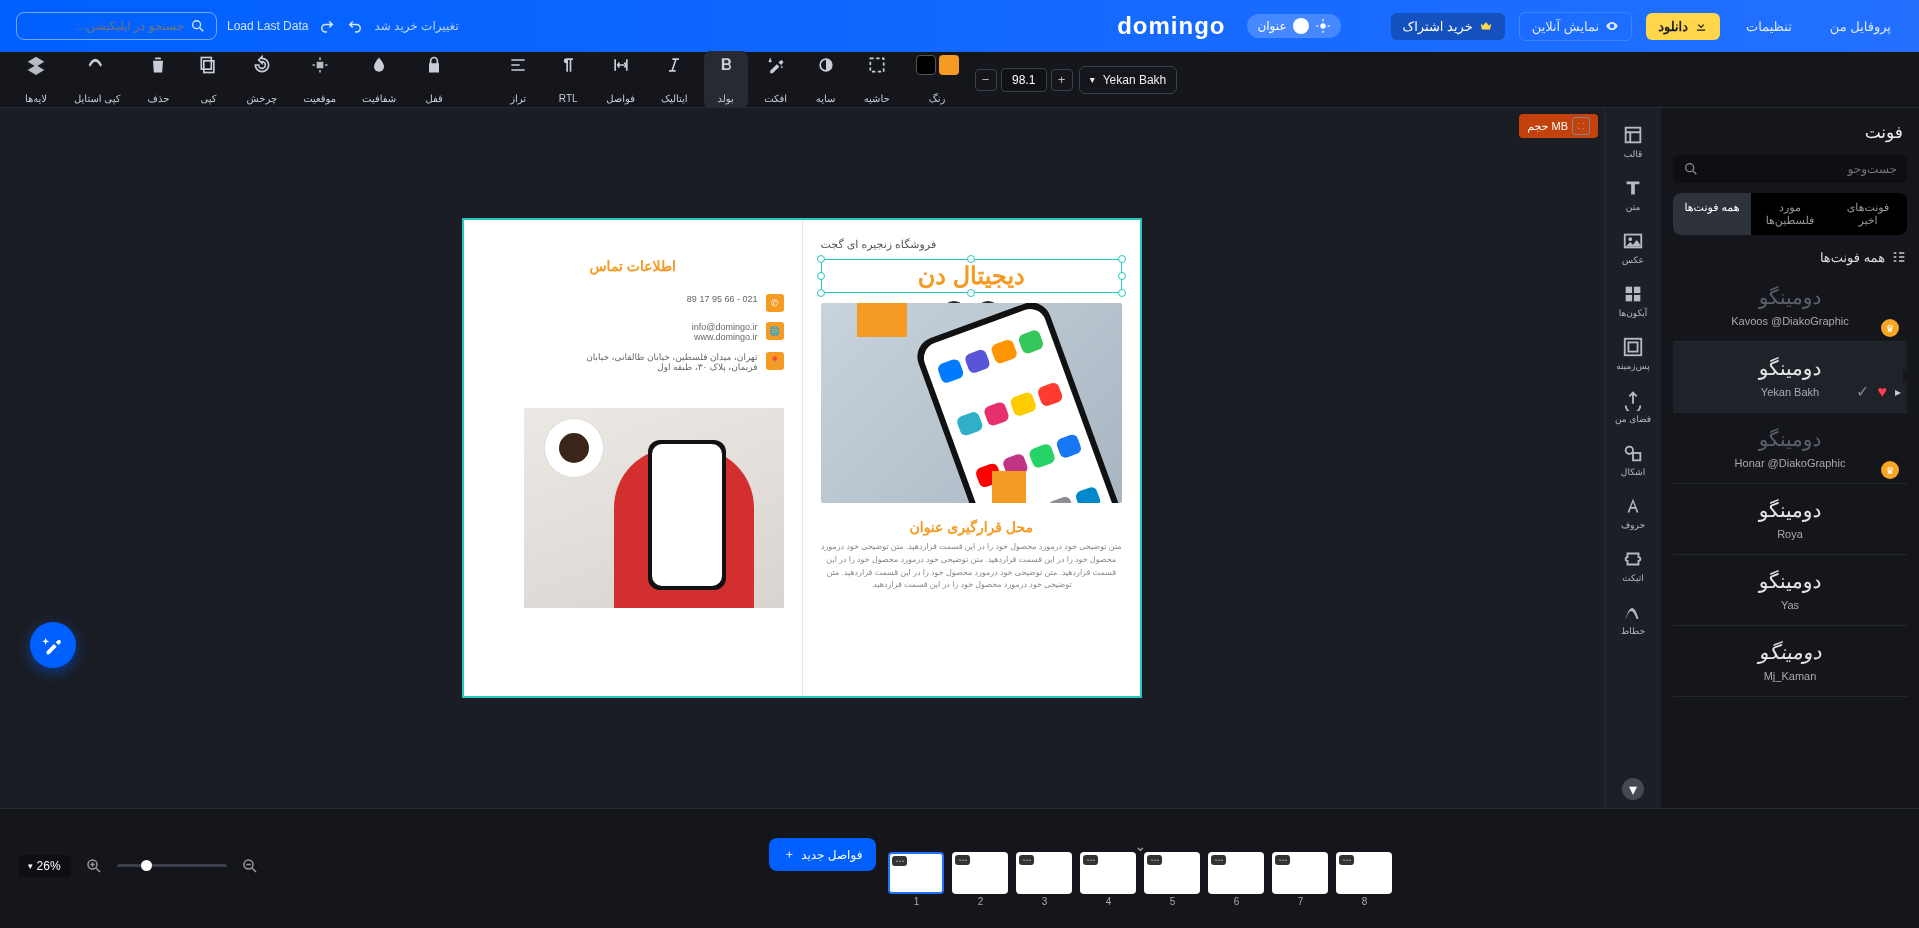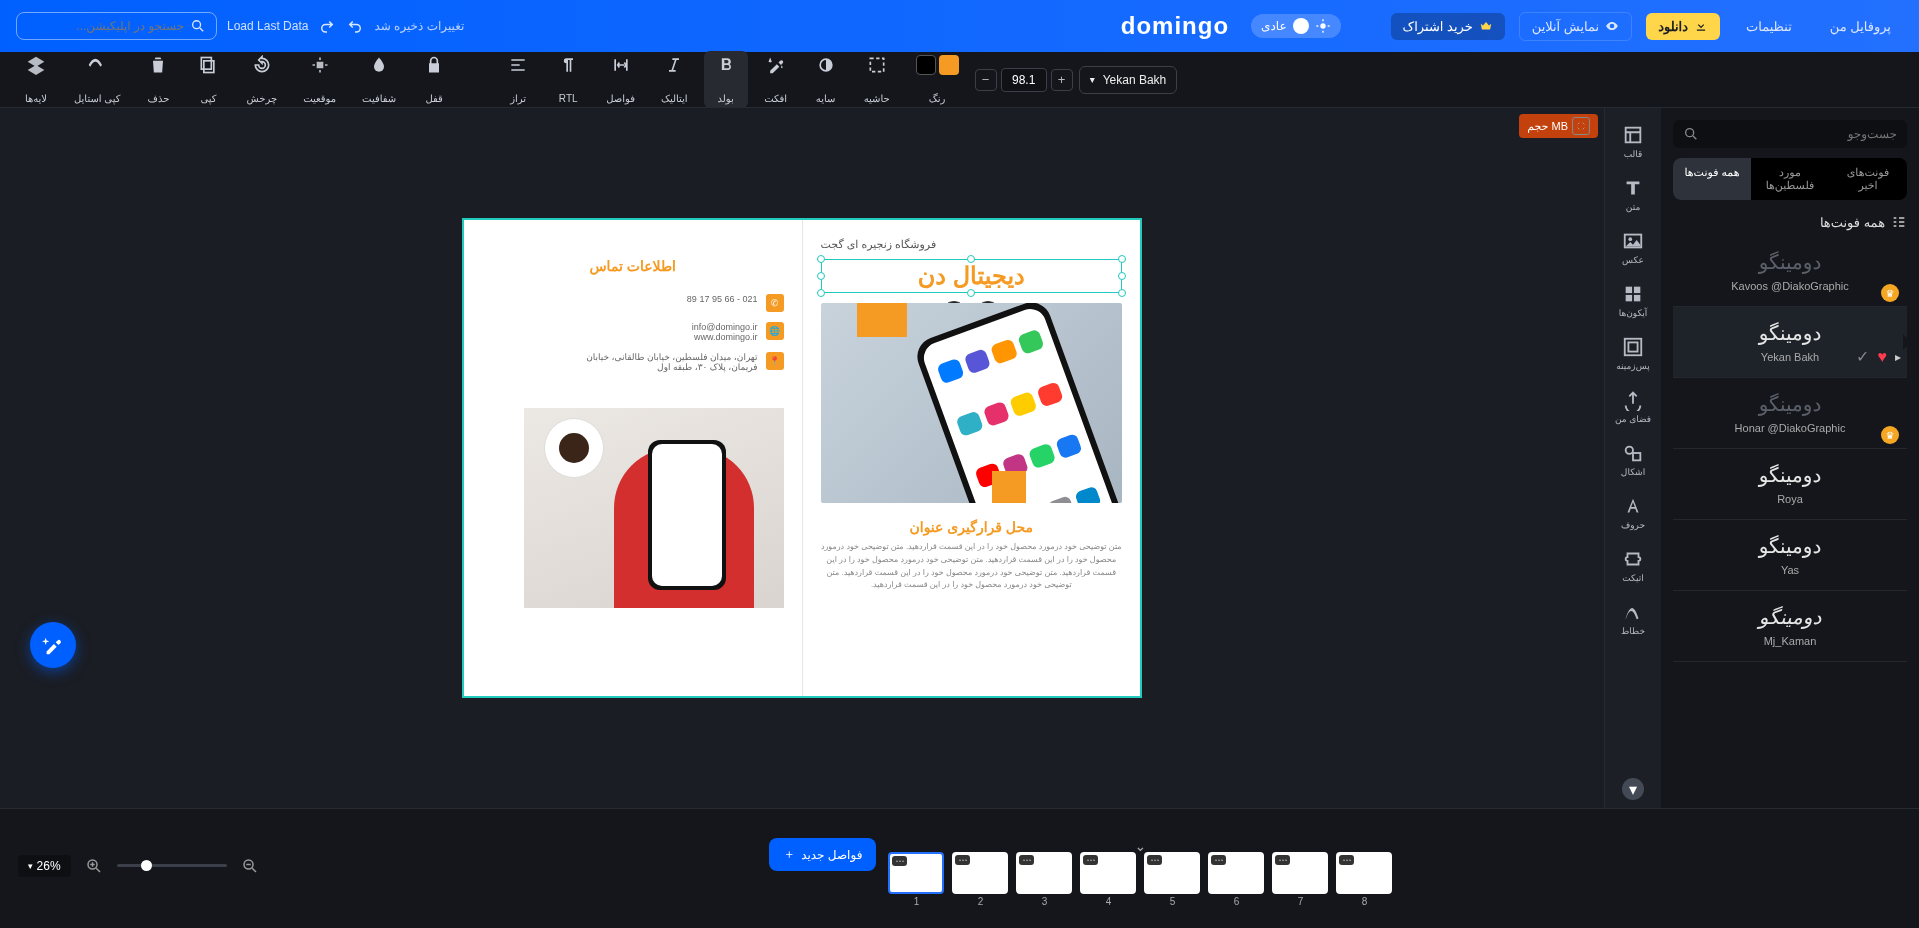"تغییرات ذخیره شد" span.faded { text: ذخیره -> خرید }
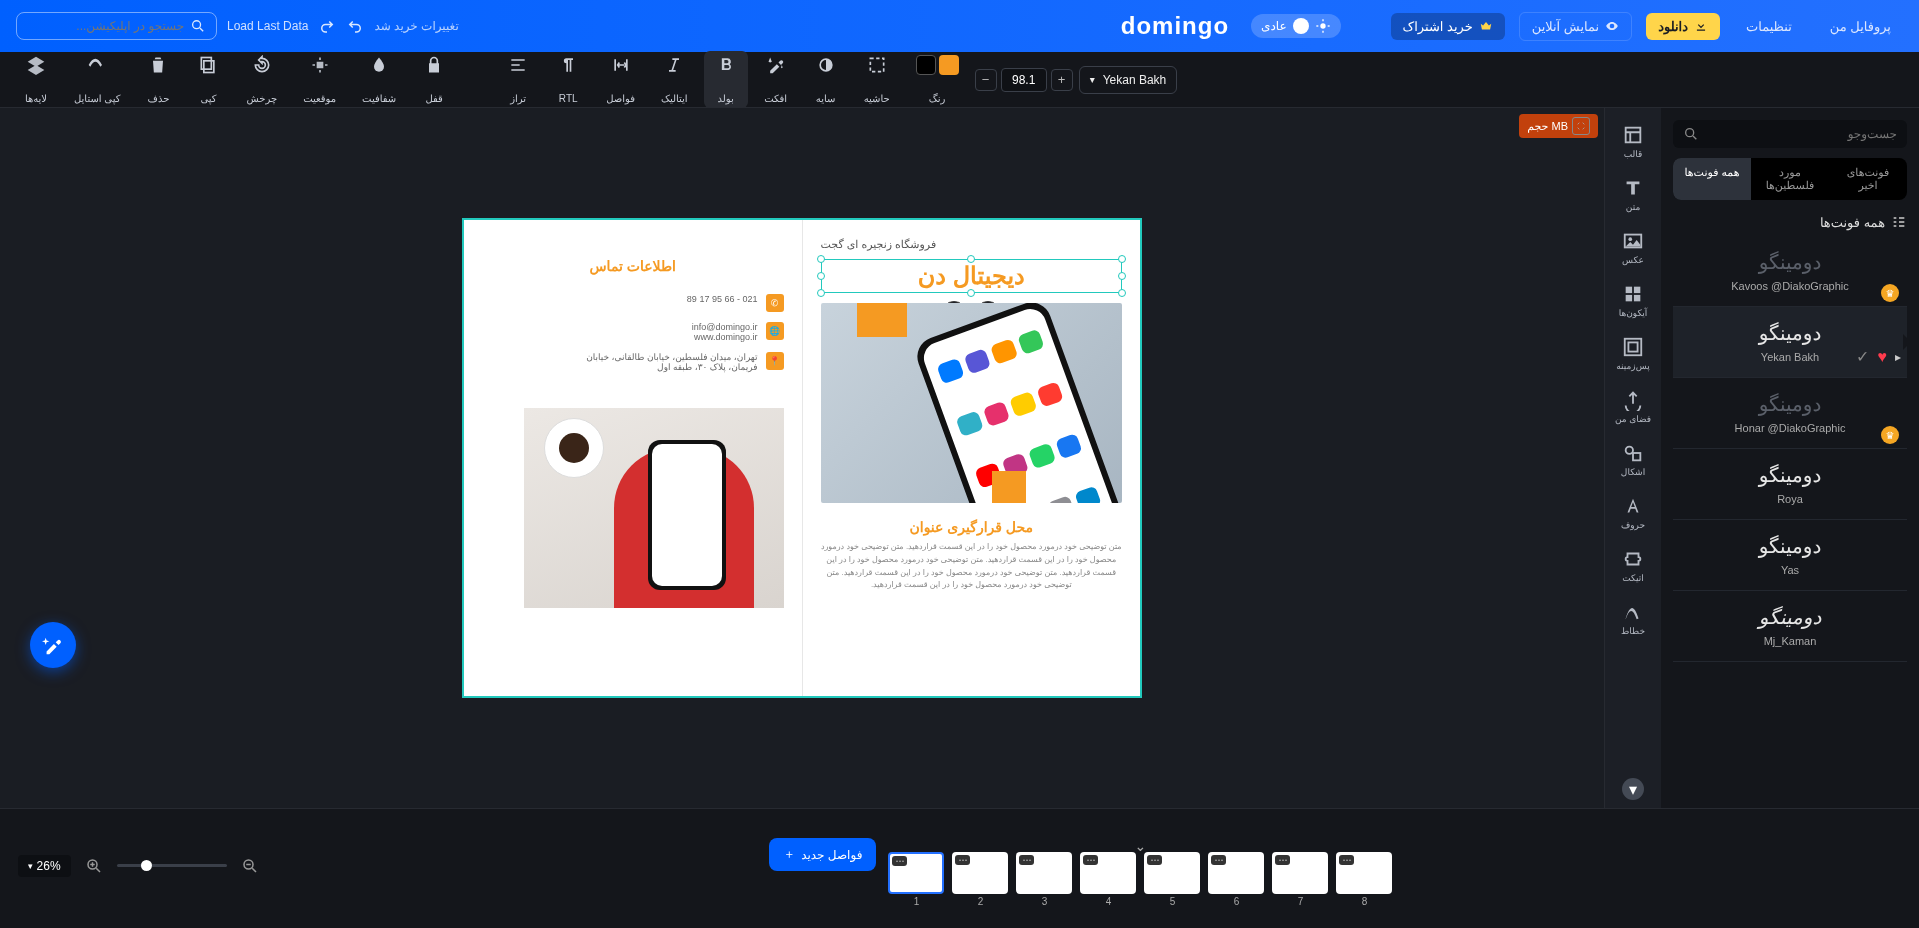"عادی" span { text: عادی -> عنوان }
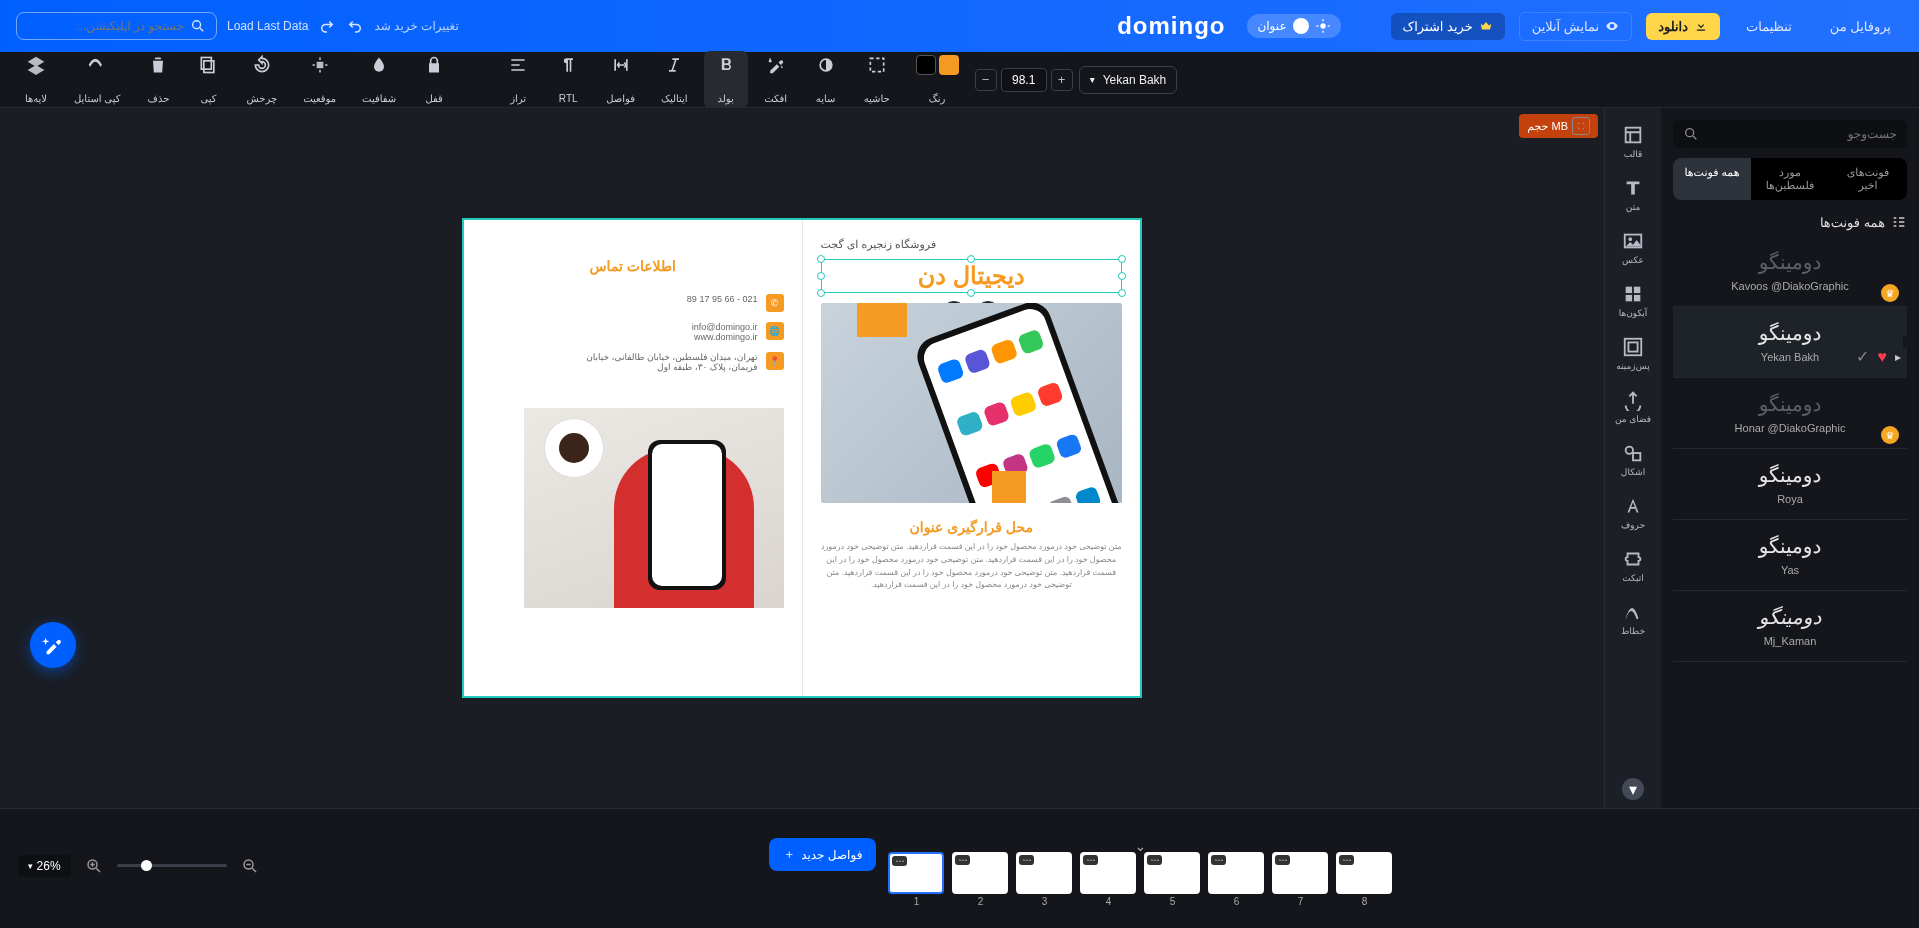"فونت" div.panel-title { html: none -> <div>فونت</div> }
